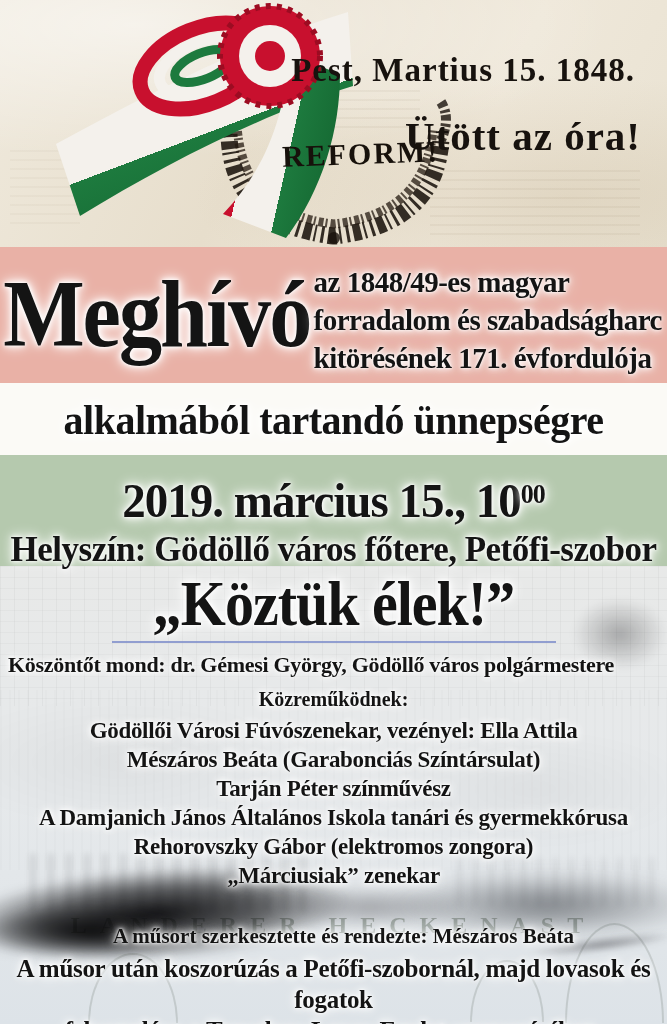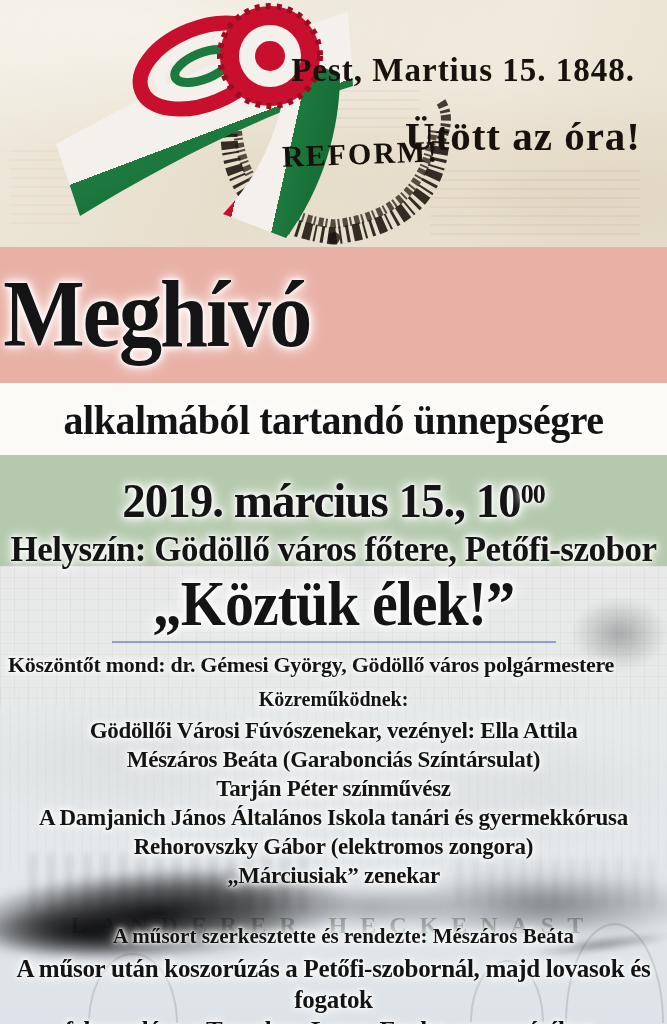"az 1848/49-es magyar" div.subtitle { html: none -> <div> <div>az 1848/49-es magyar</div> <div>forradalom és szabadságharc</div> <div>kitörésének 171. évfordulója</div> </div> }
